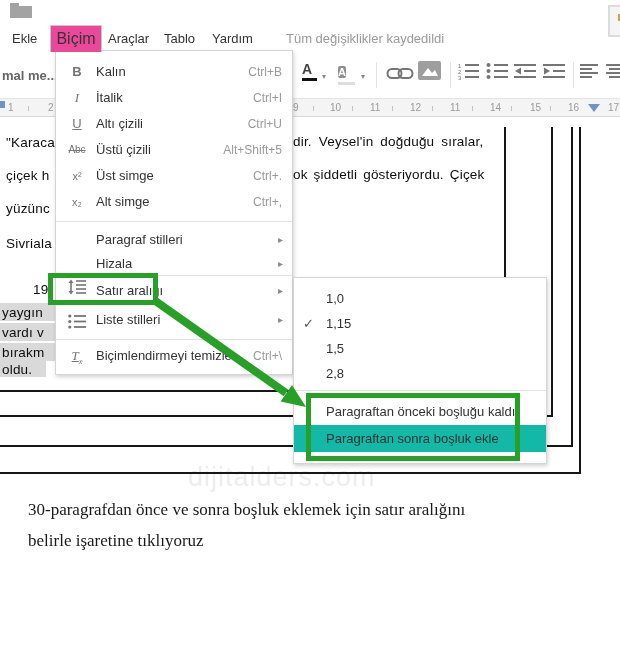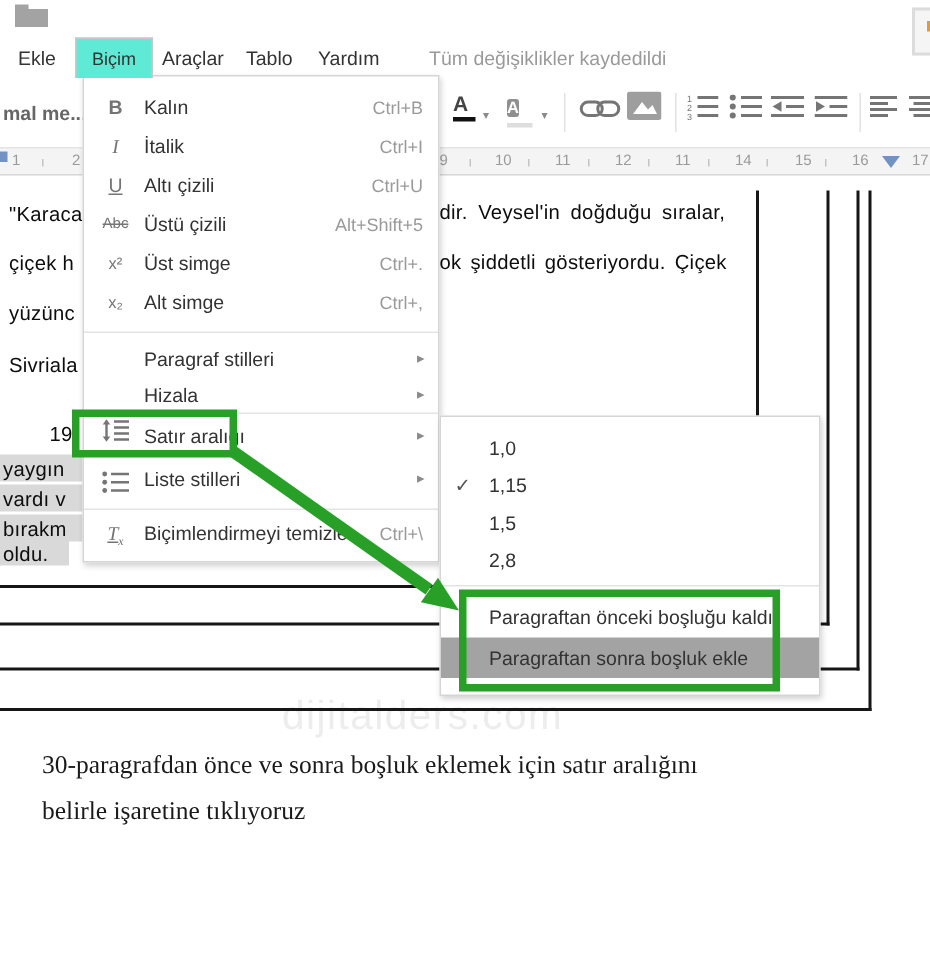"Biçim" .menu-tab { background: #5eead4 -> #ec4899; font-size: 12px -> 16px }
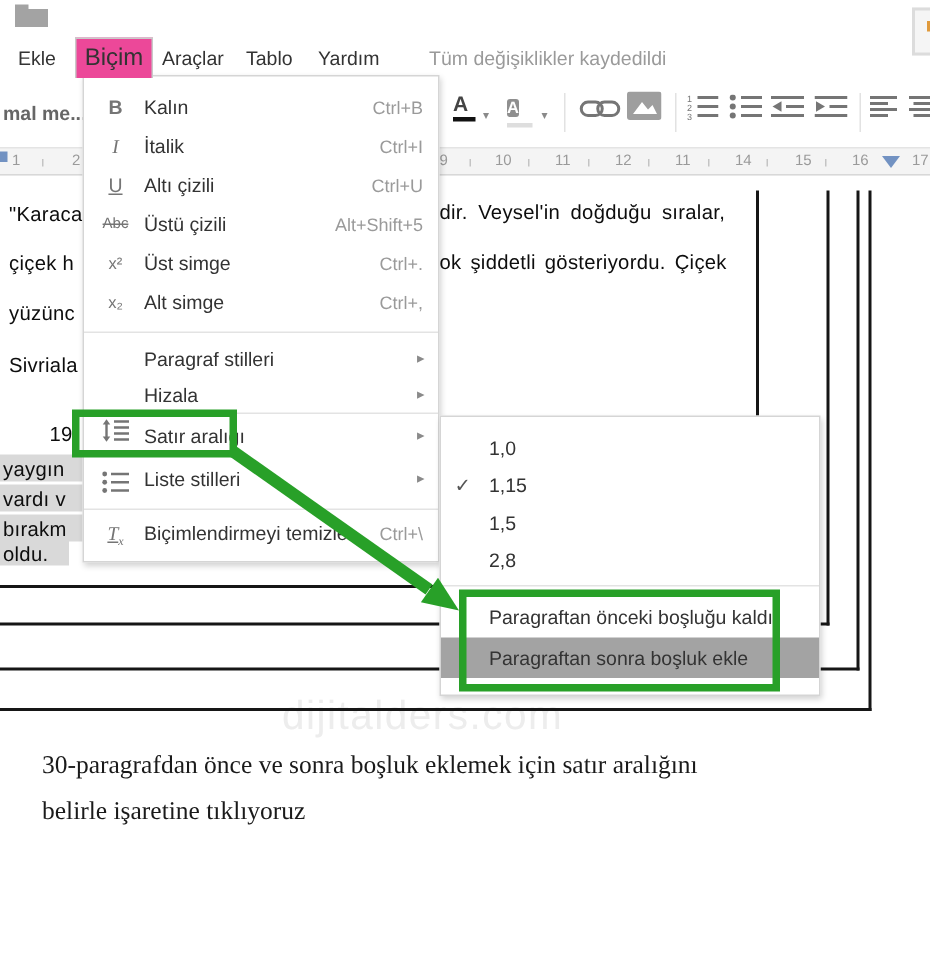"Paragraftan sonra boşluk ekle" .srow.hov { background: #a3a3a3 -> #14b8a6 }
